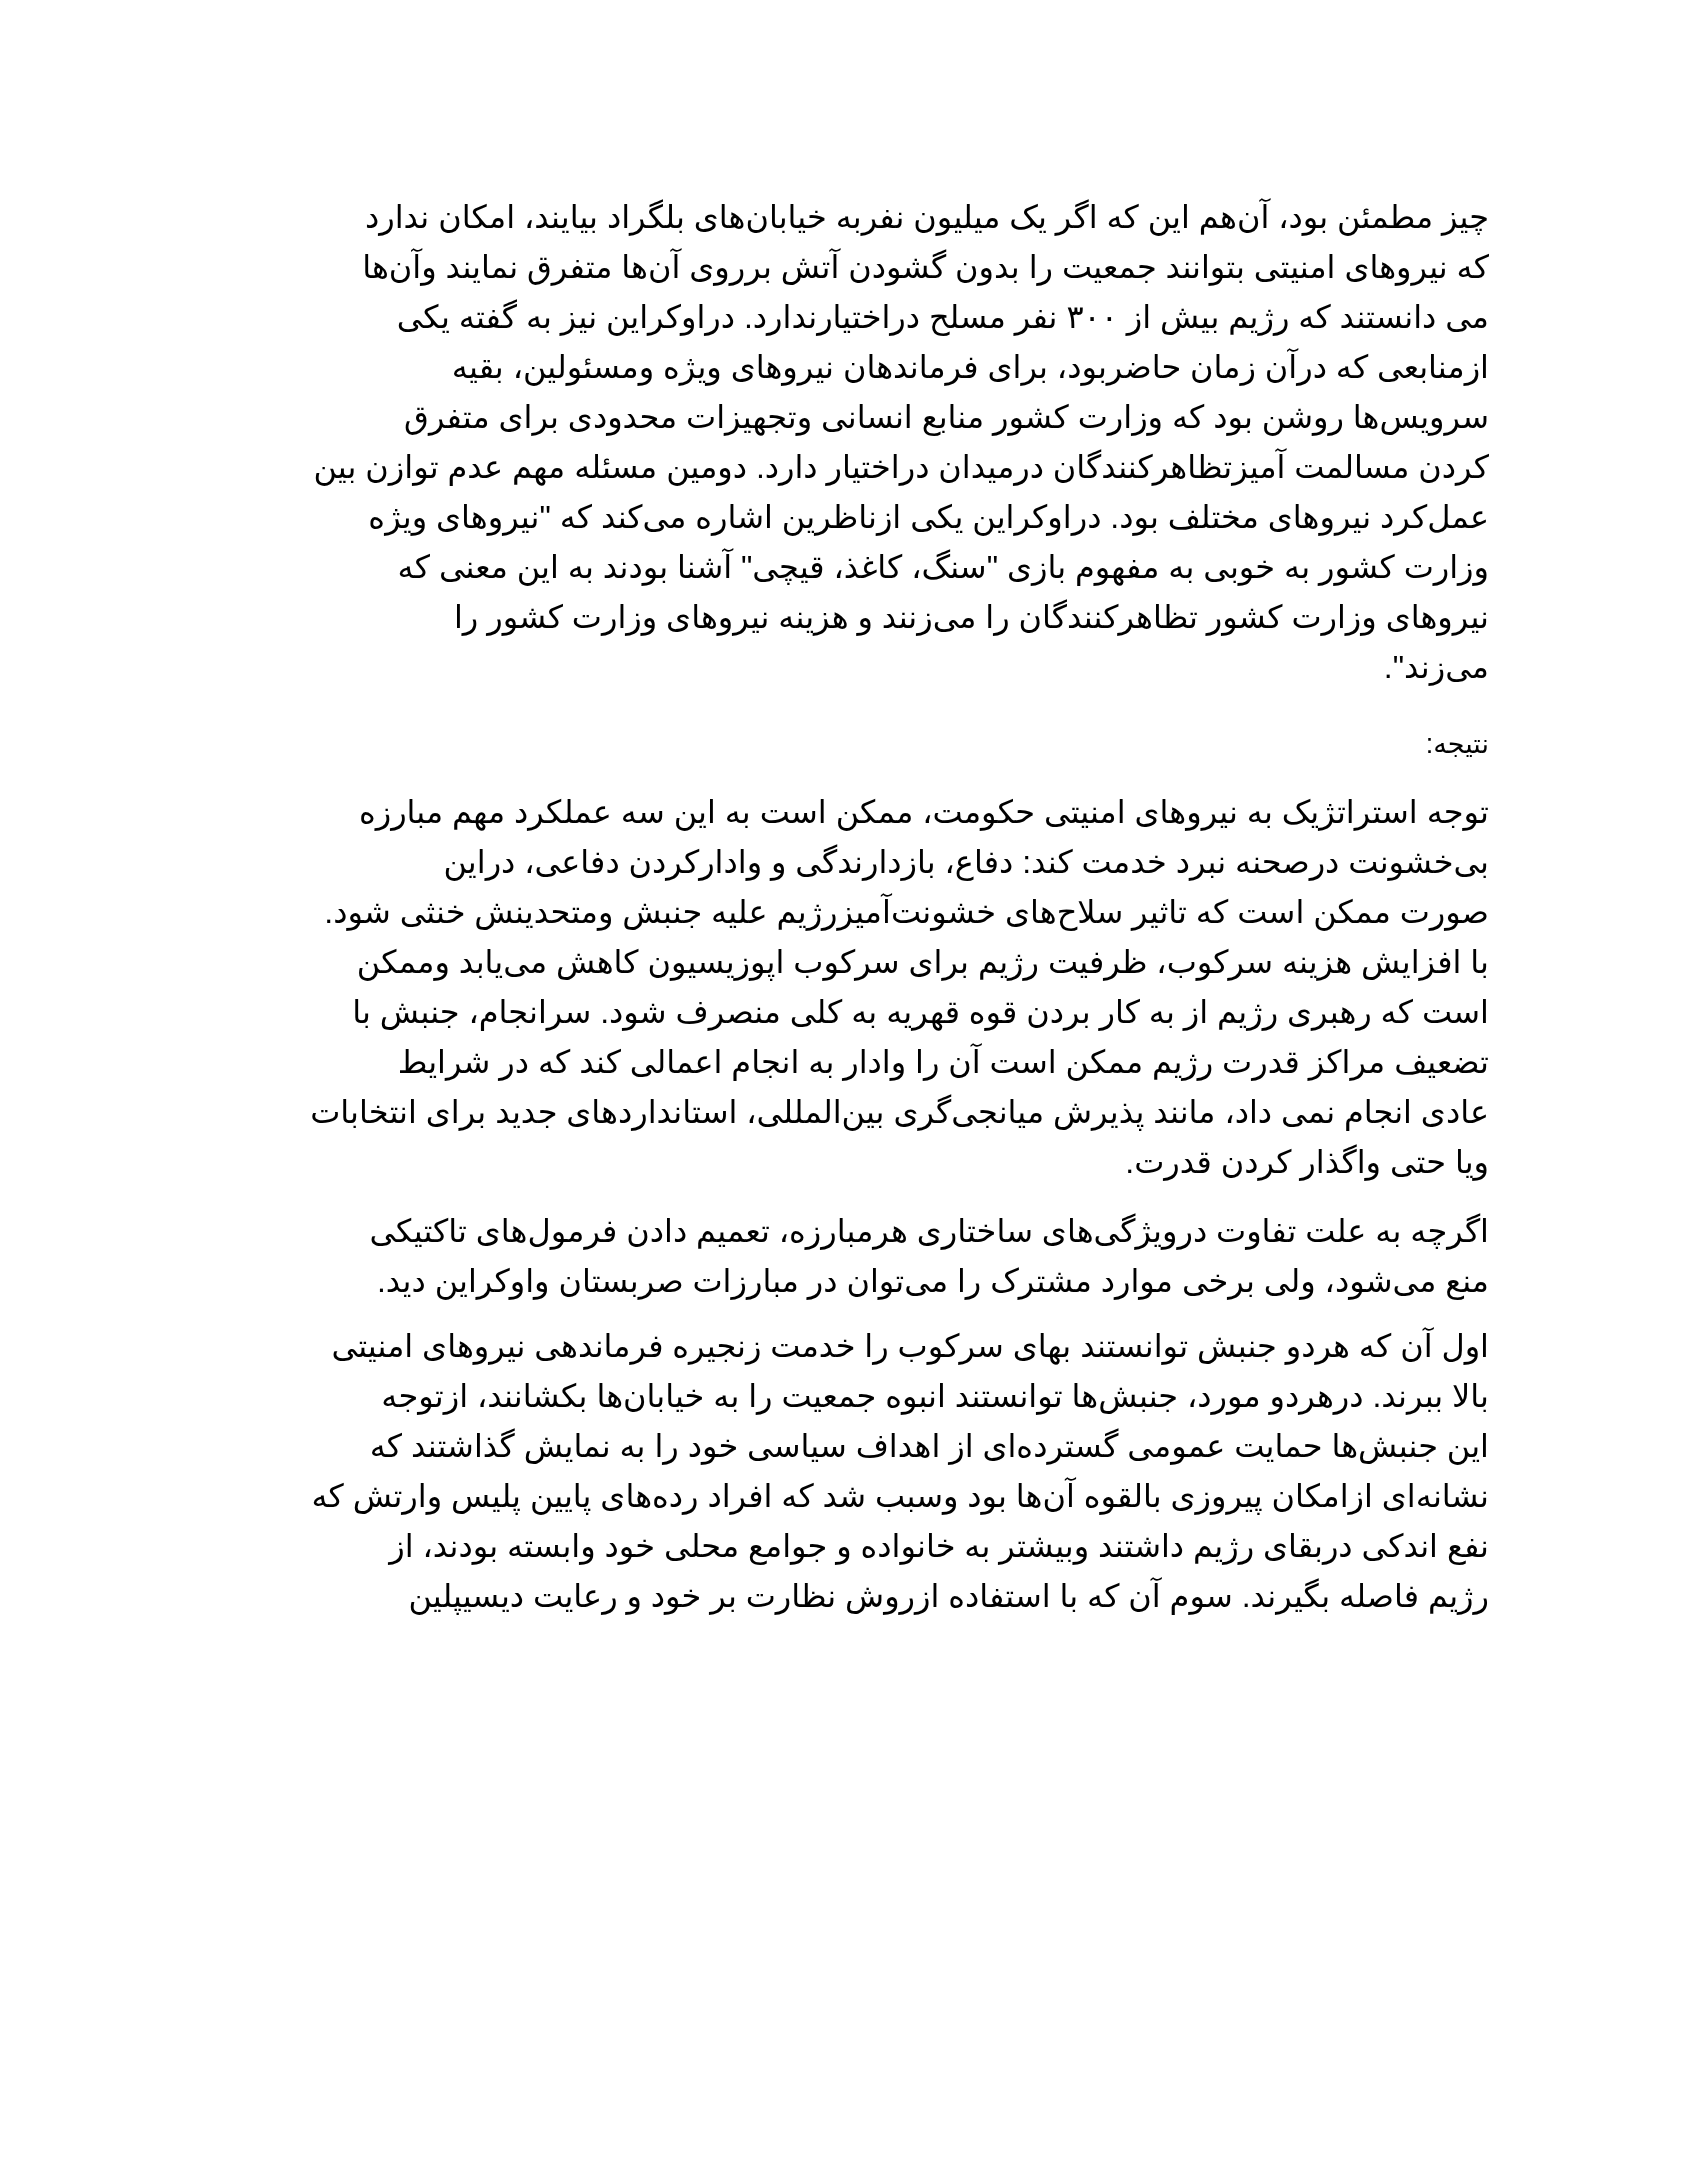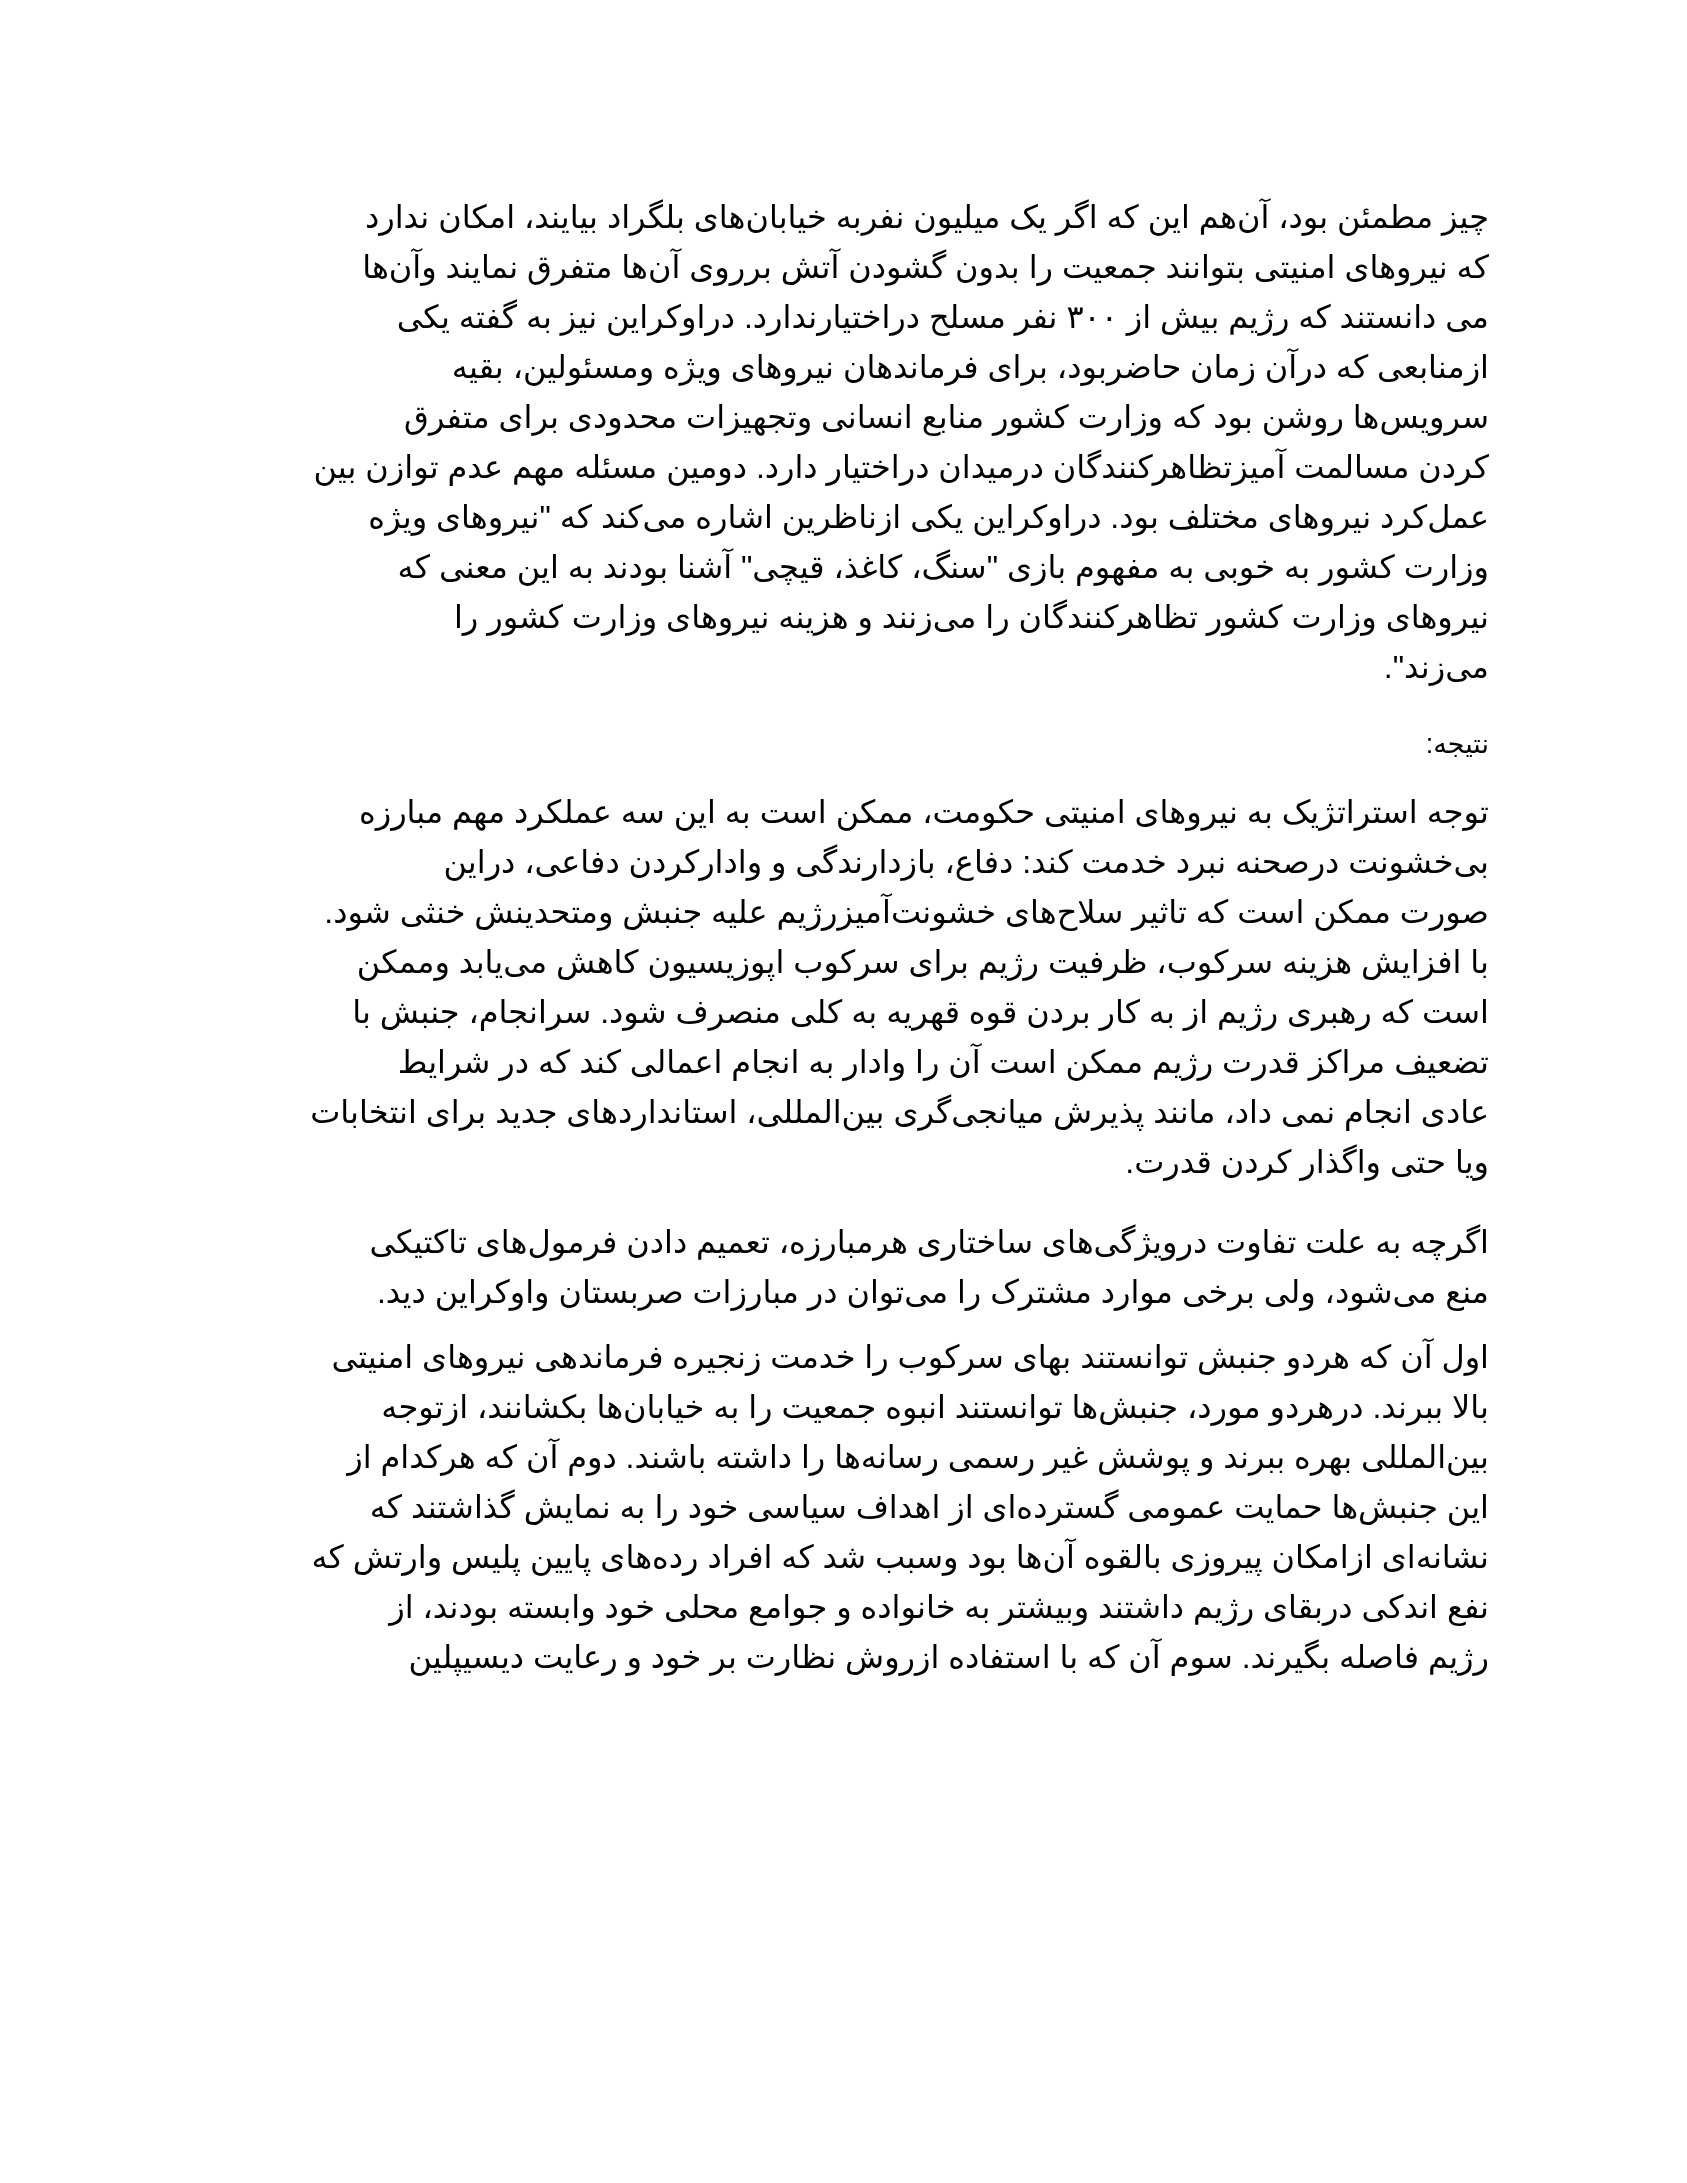"توجه استراتژیک به نیروهای امنیتی" .p2 { margin-bottom: 30px -> 19px }
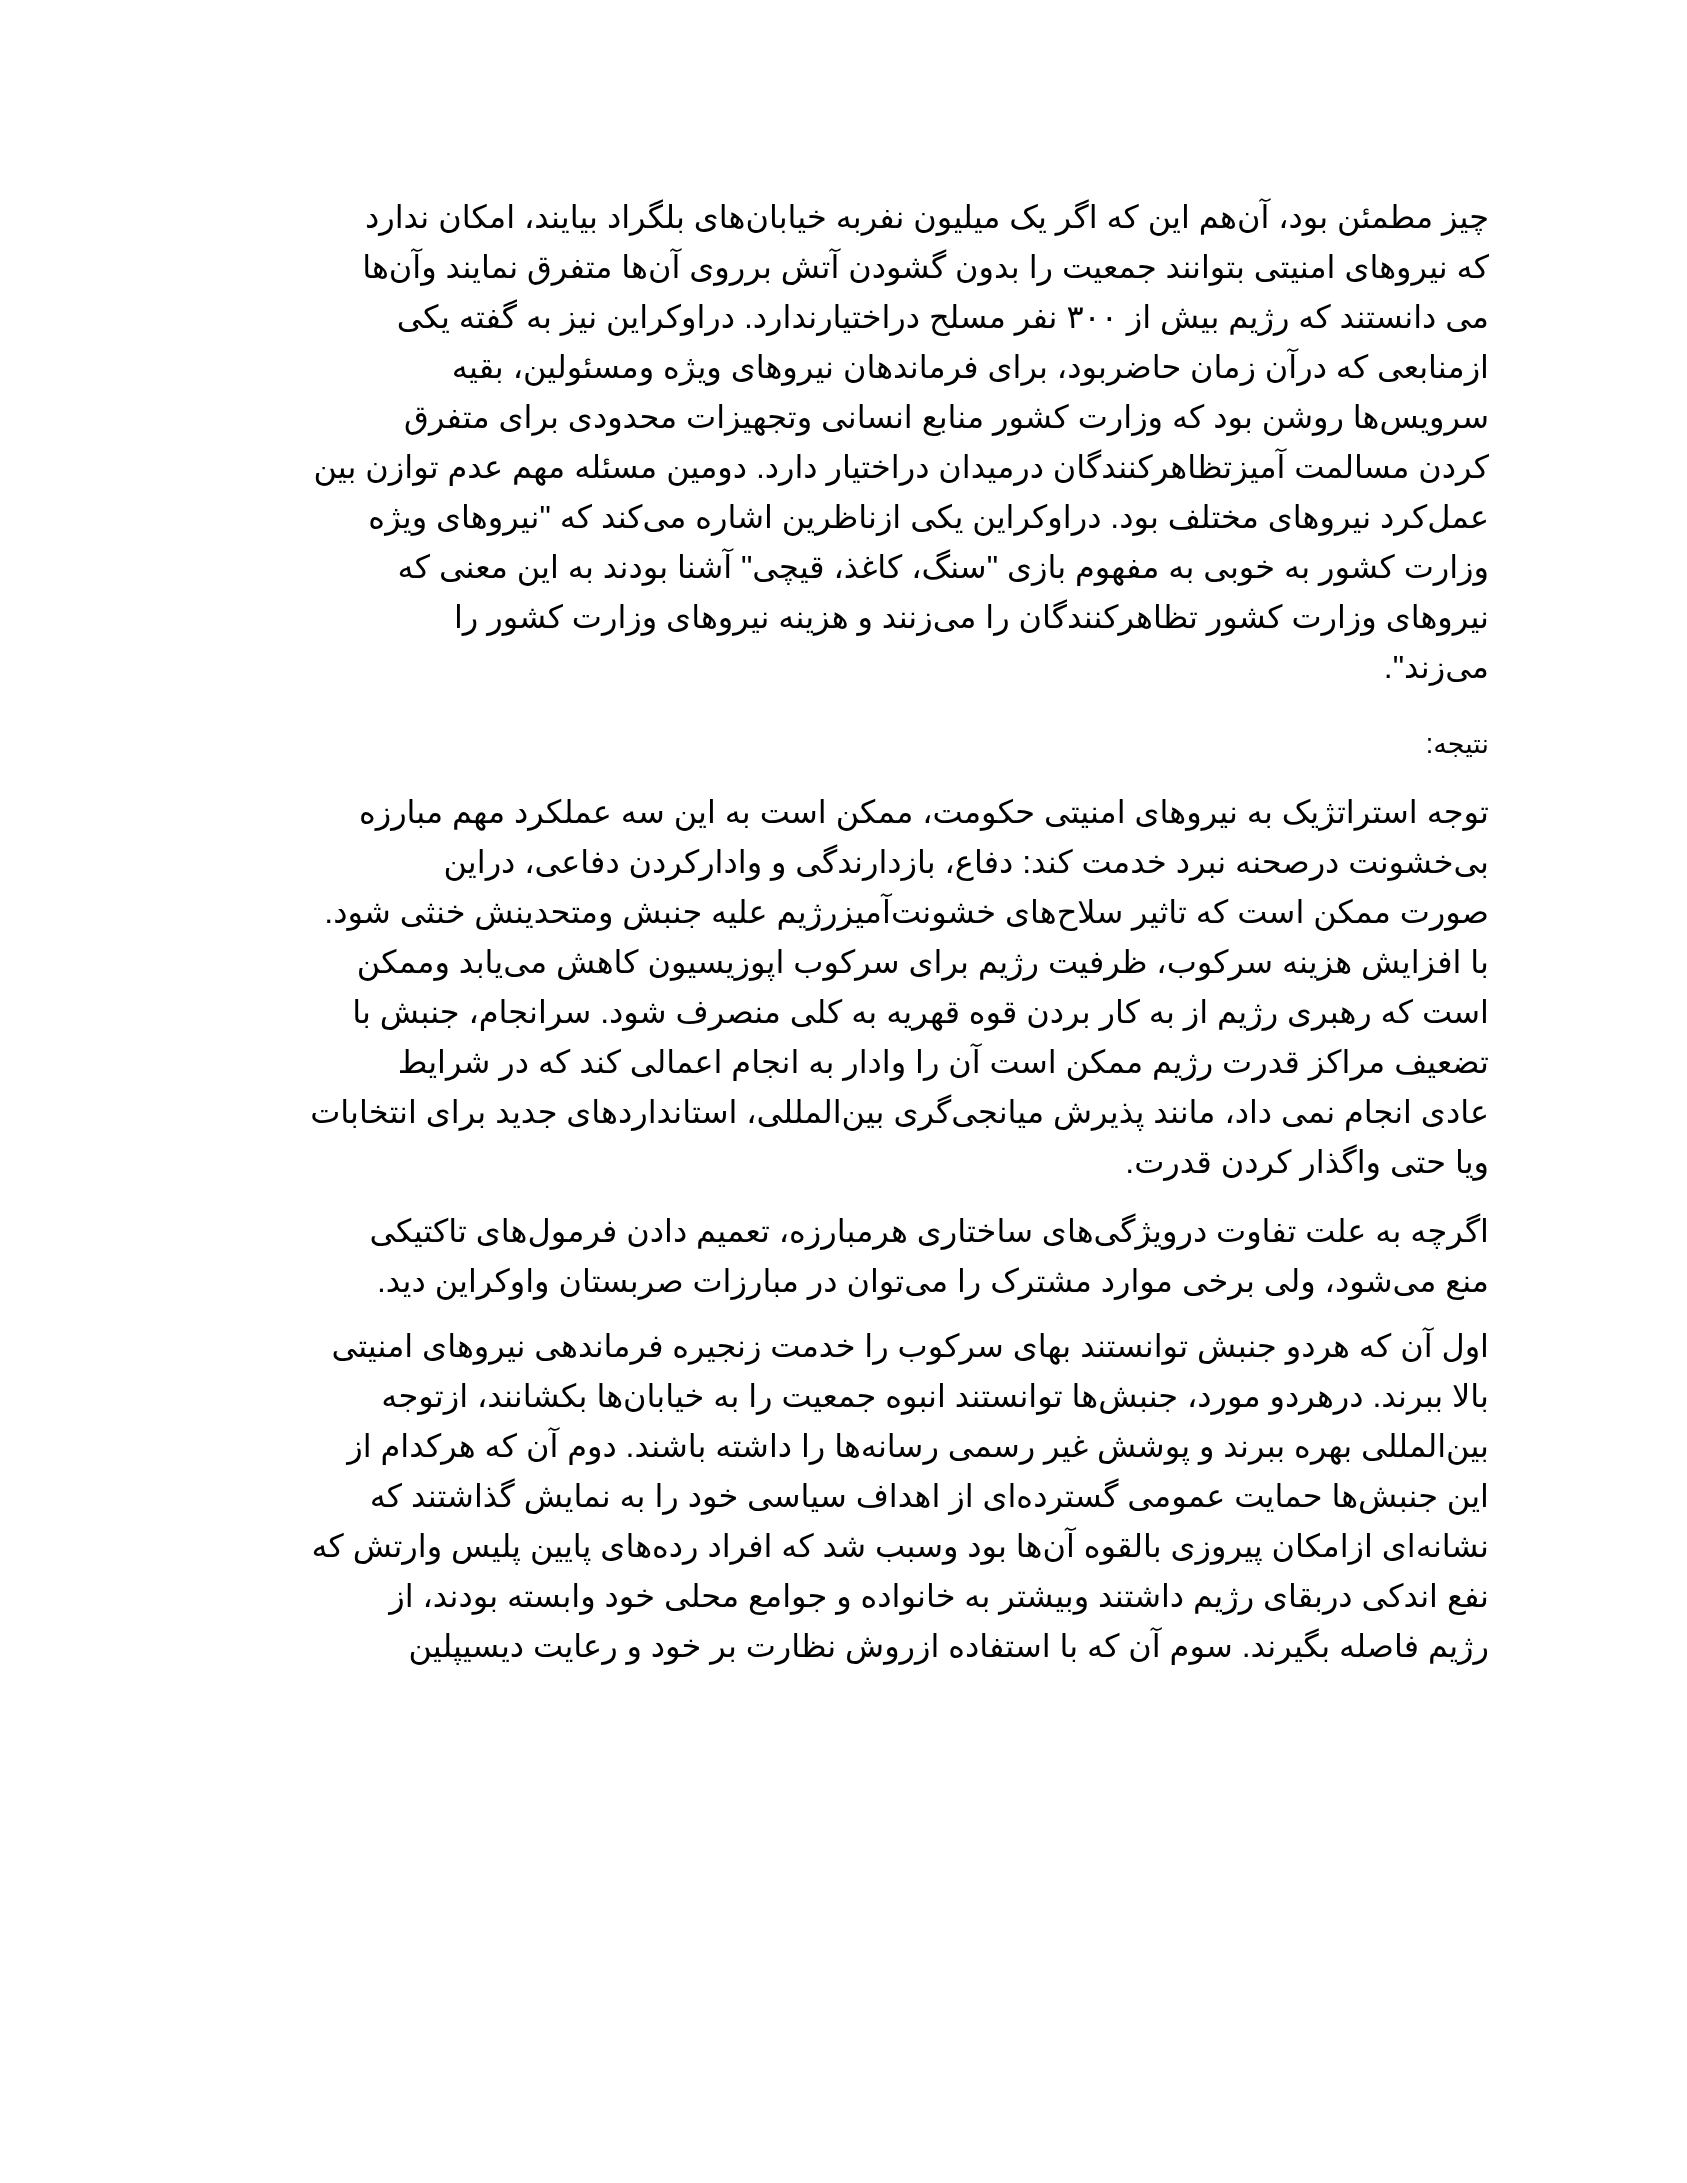"بینالمللی بهره ببرند و پوشش" span.line { html: <span>بین‌المللی بهره ببرند و پوشش غیر رسمی رسانه‌ها را داشته باشند. دوم آن که هرکدام از</span> -> none }
